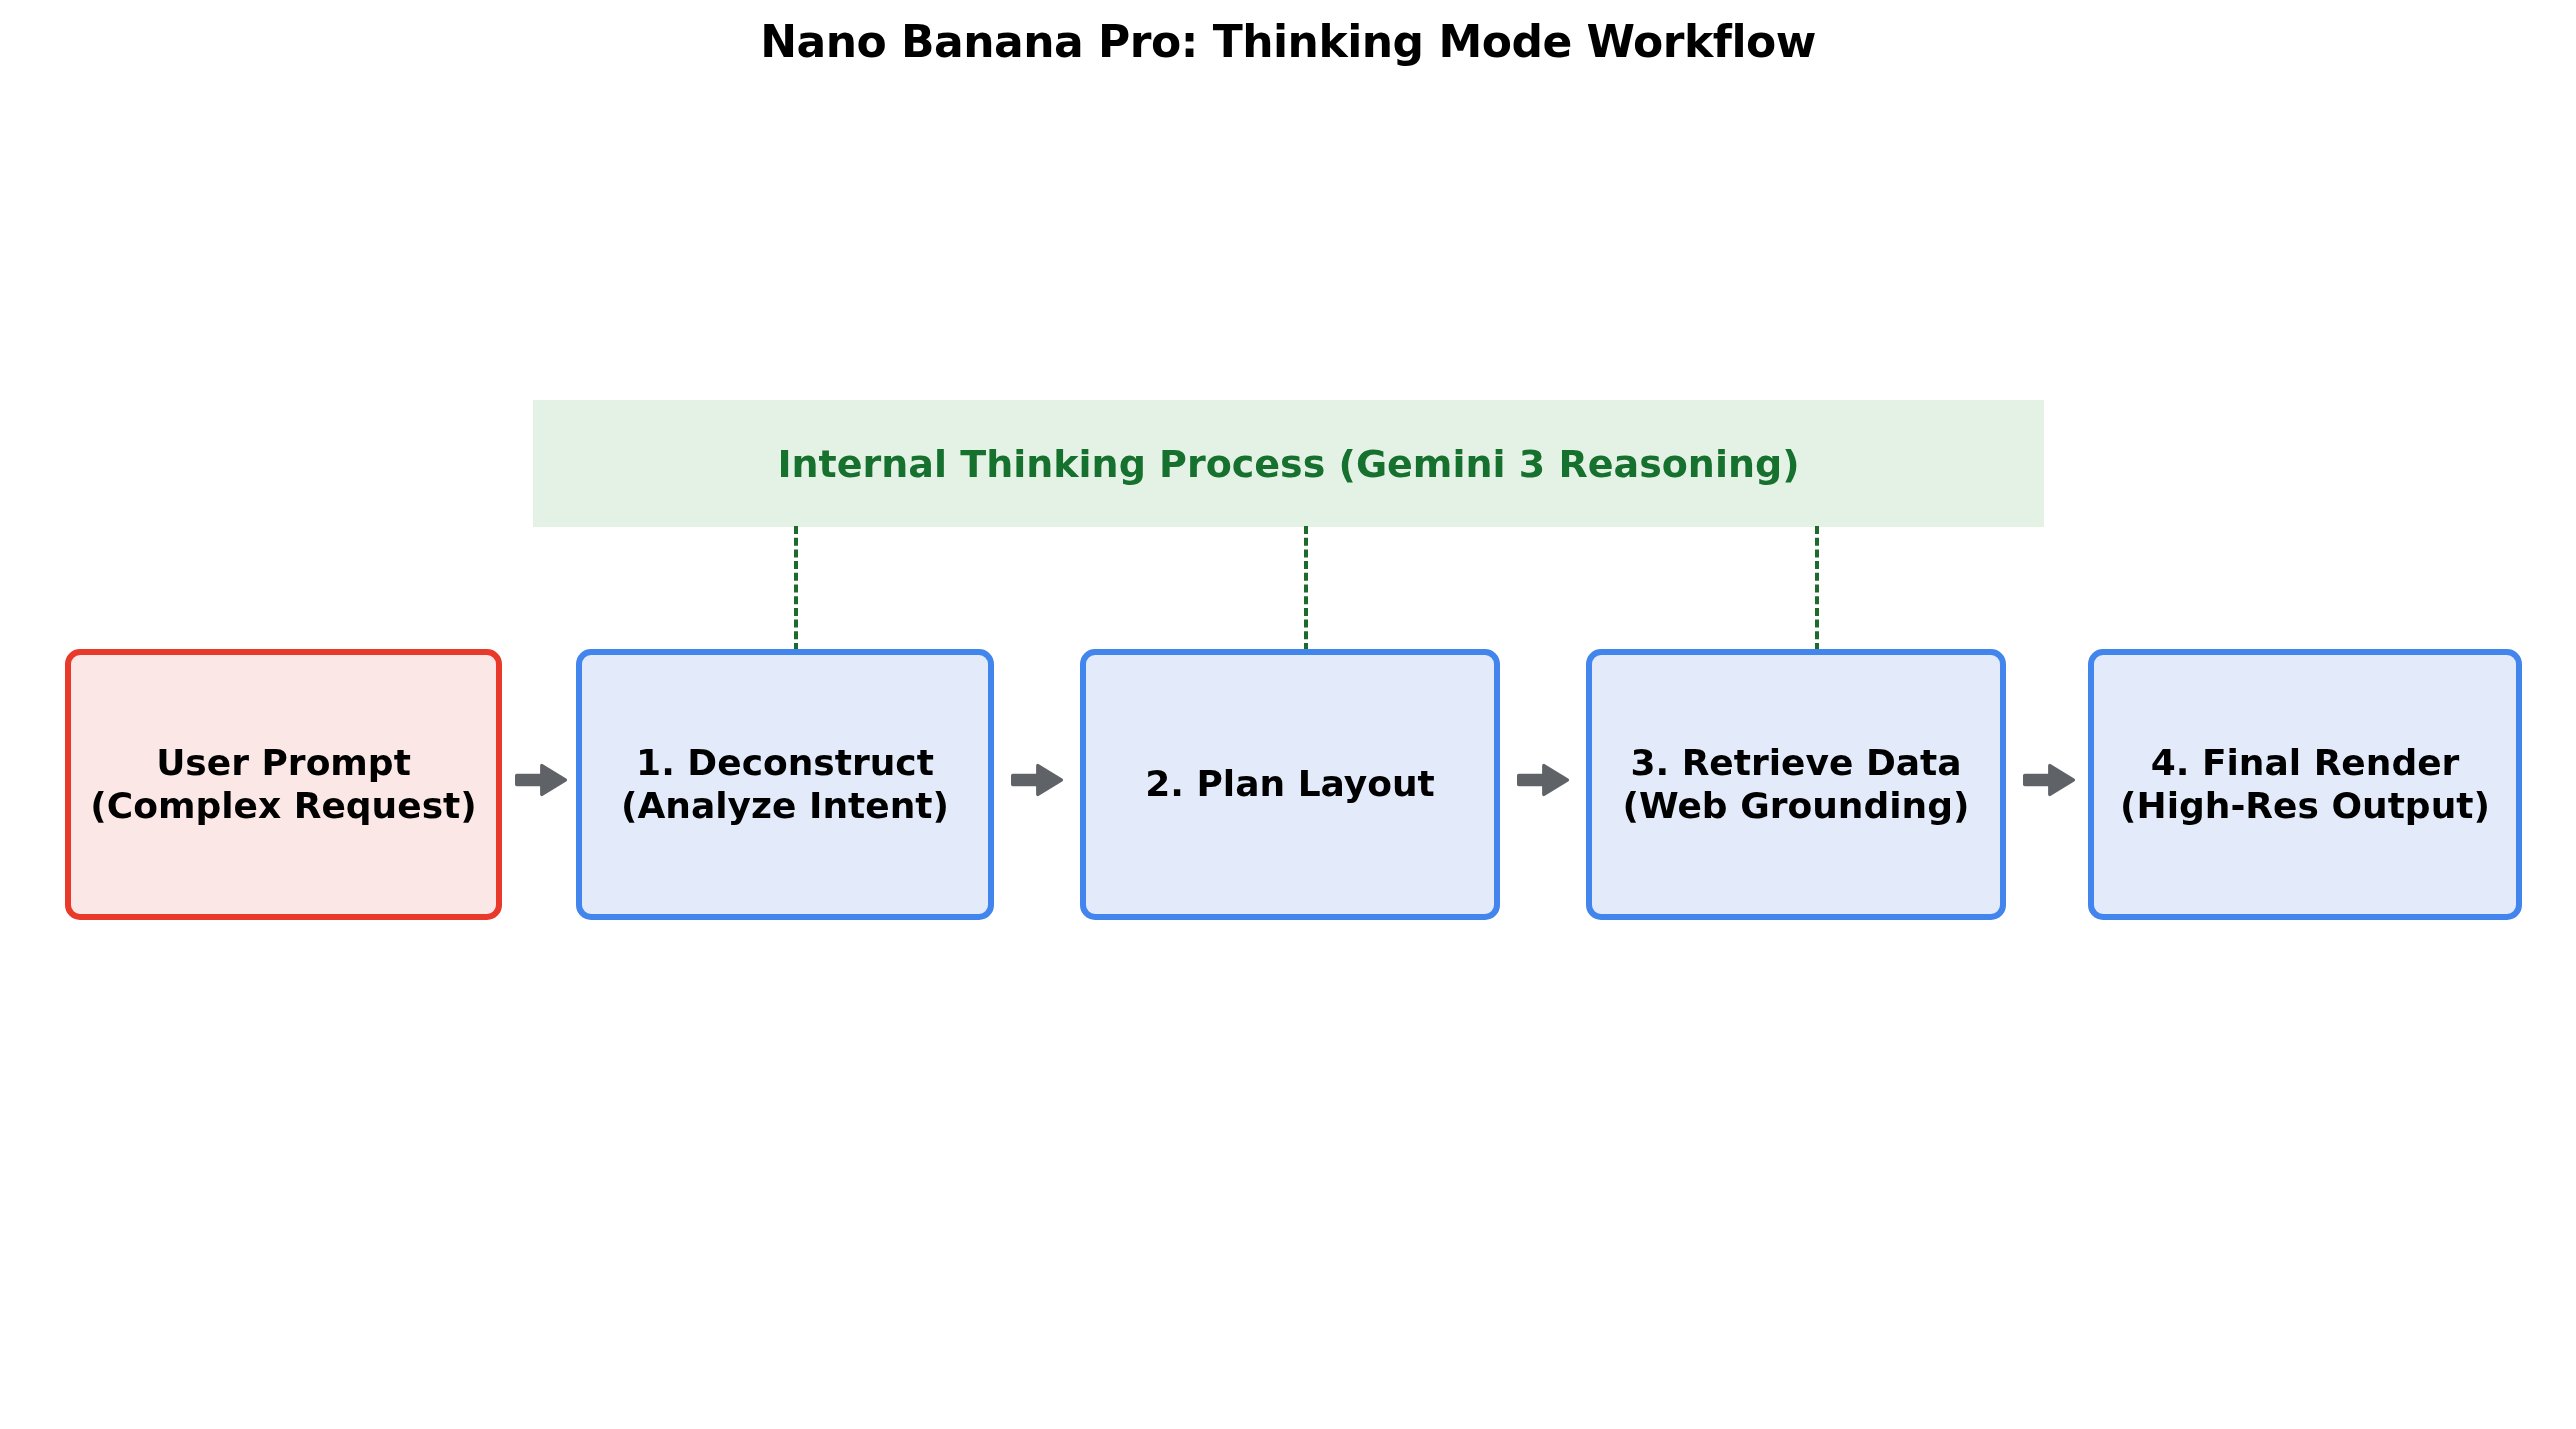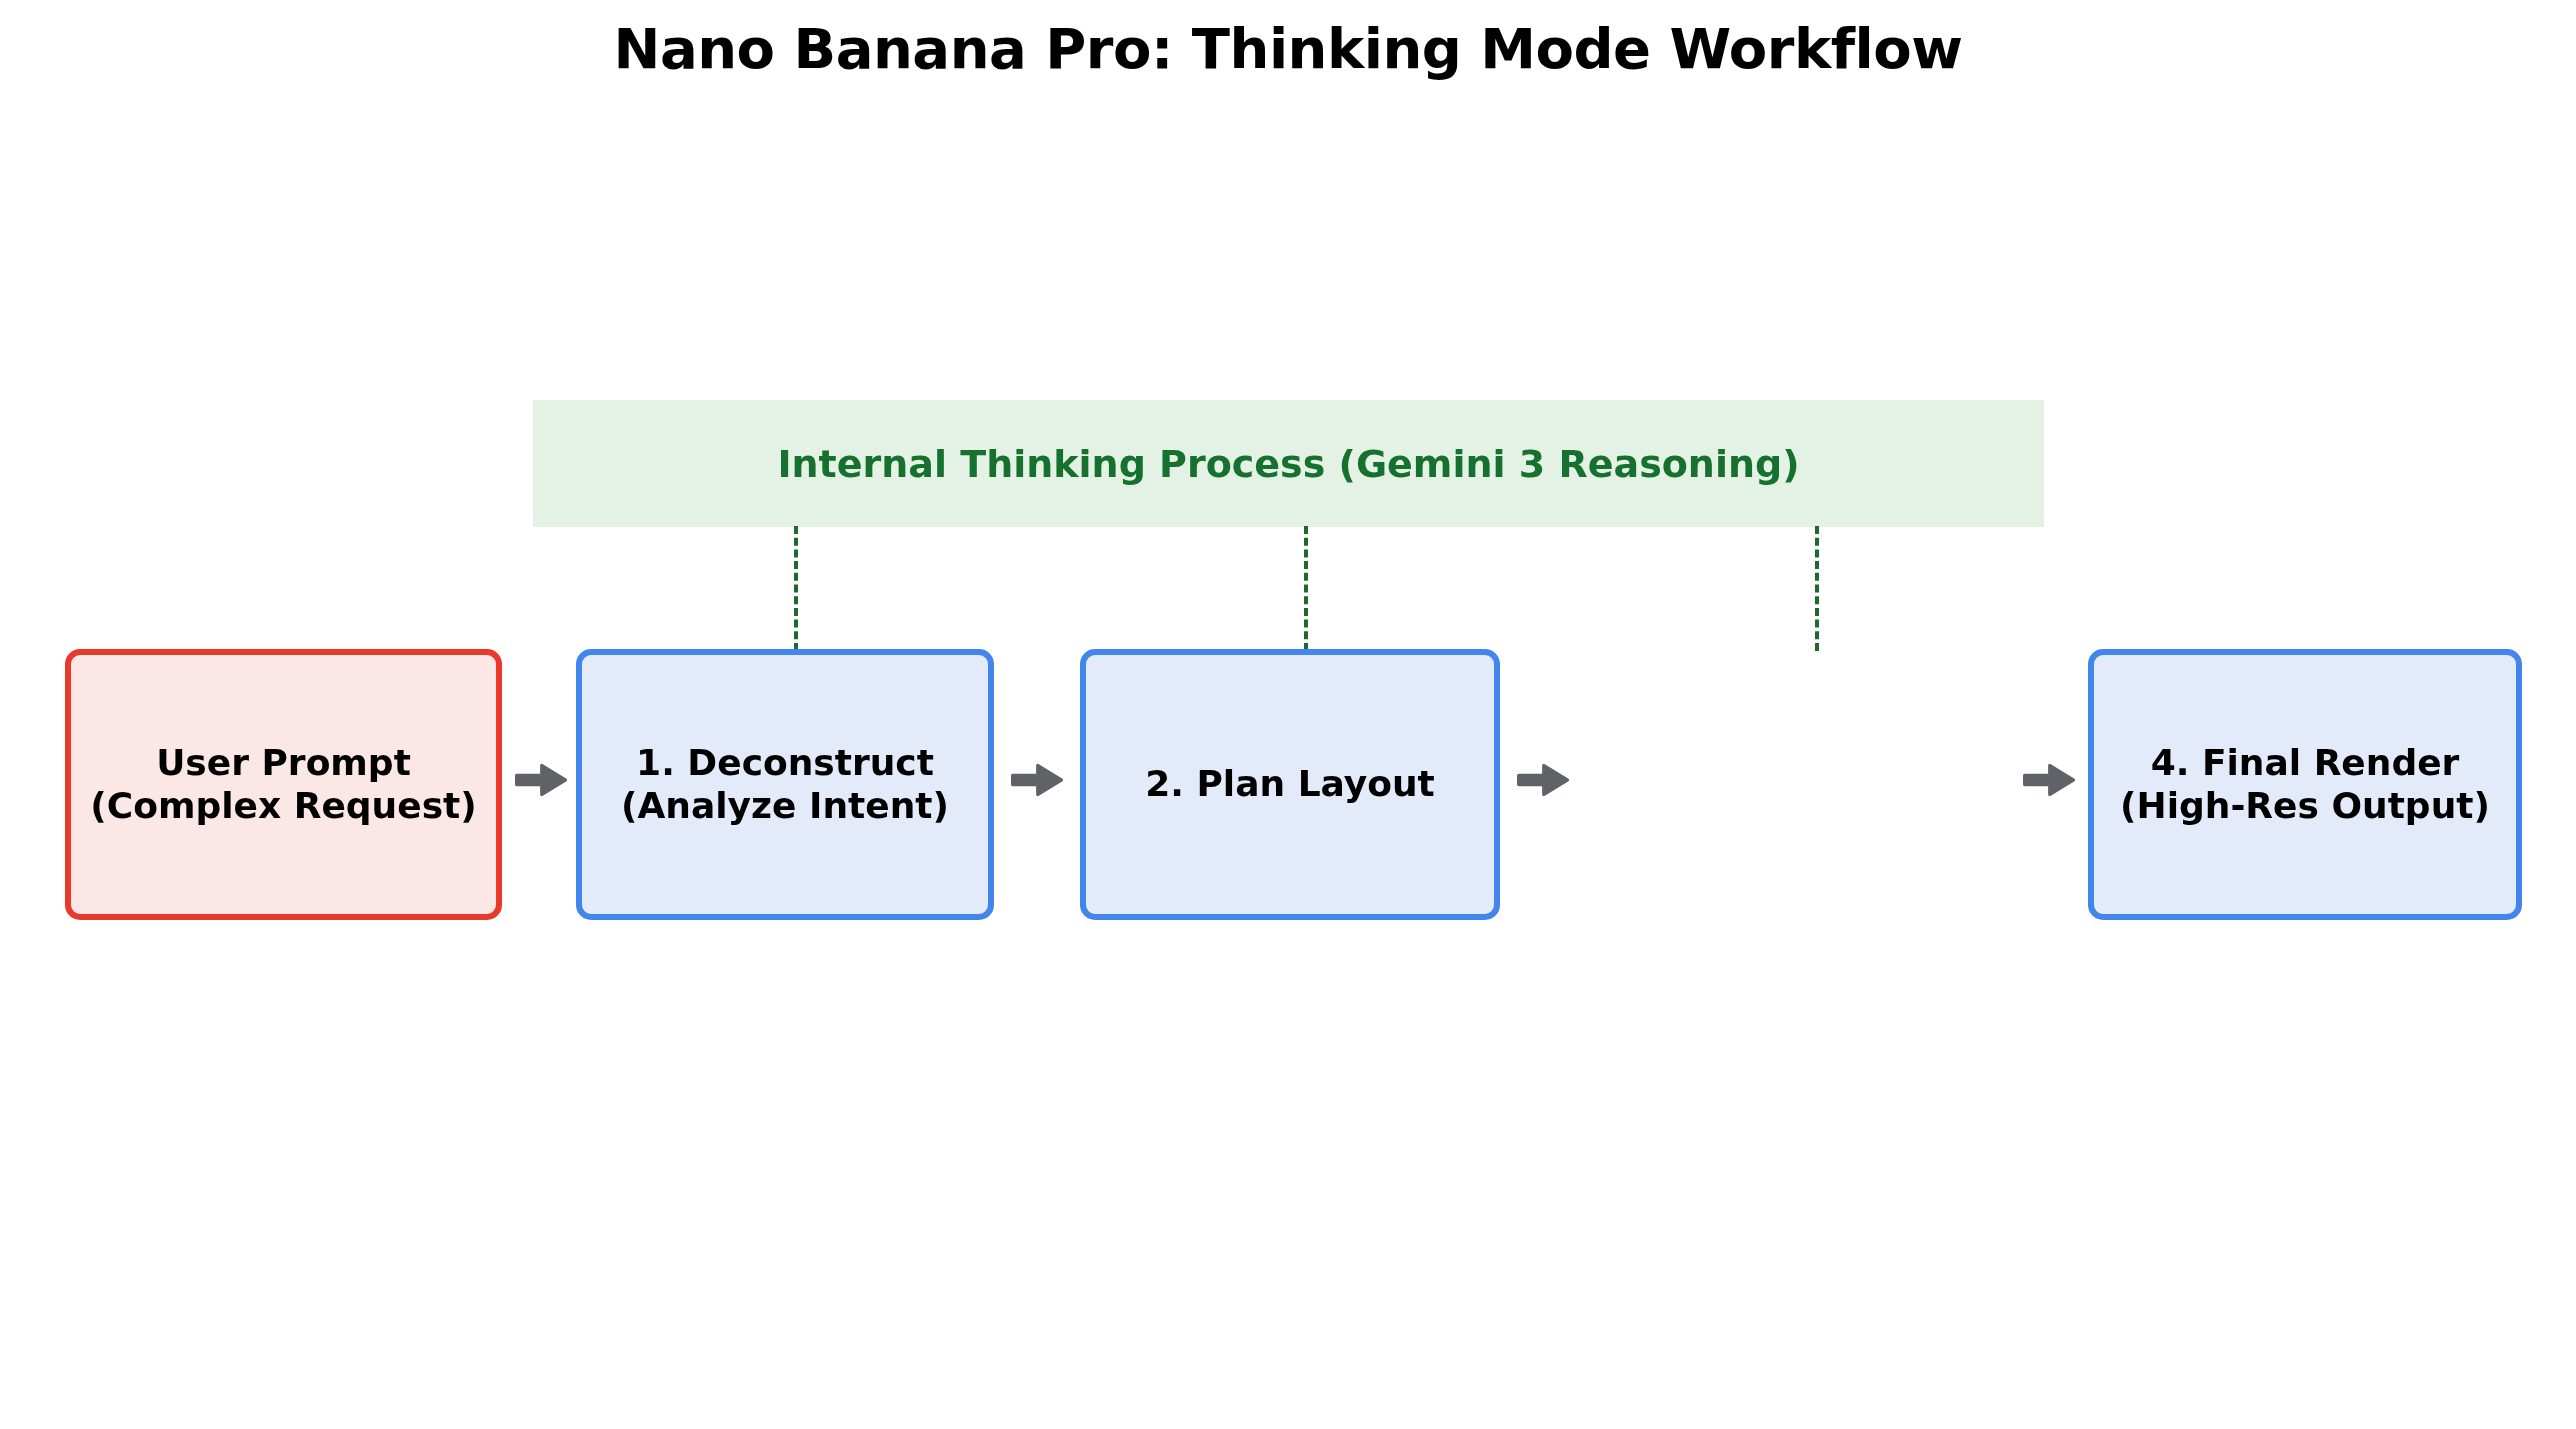"Nano Banana Pro: Thinking Mode" #page-title { font-size: 56px -> 44px }
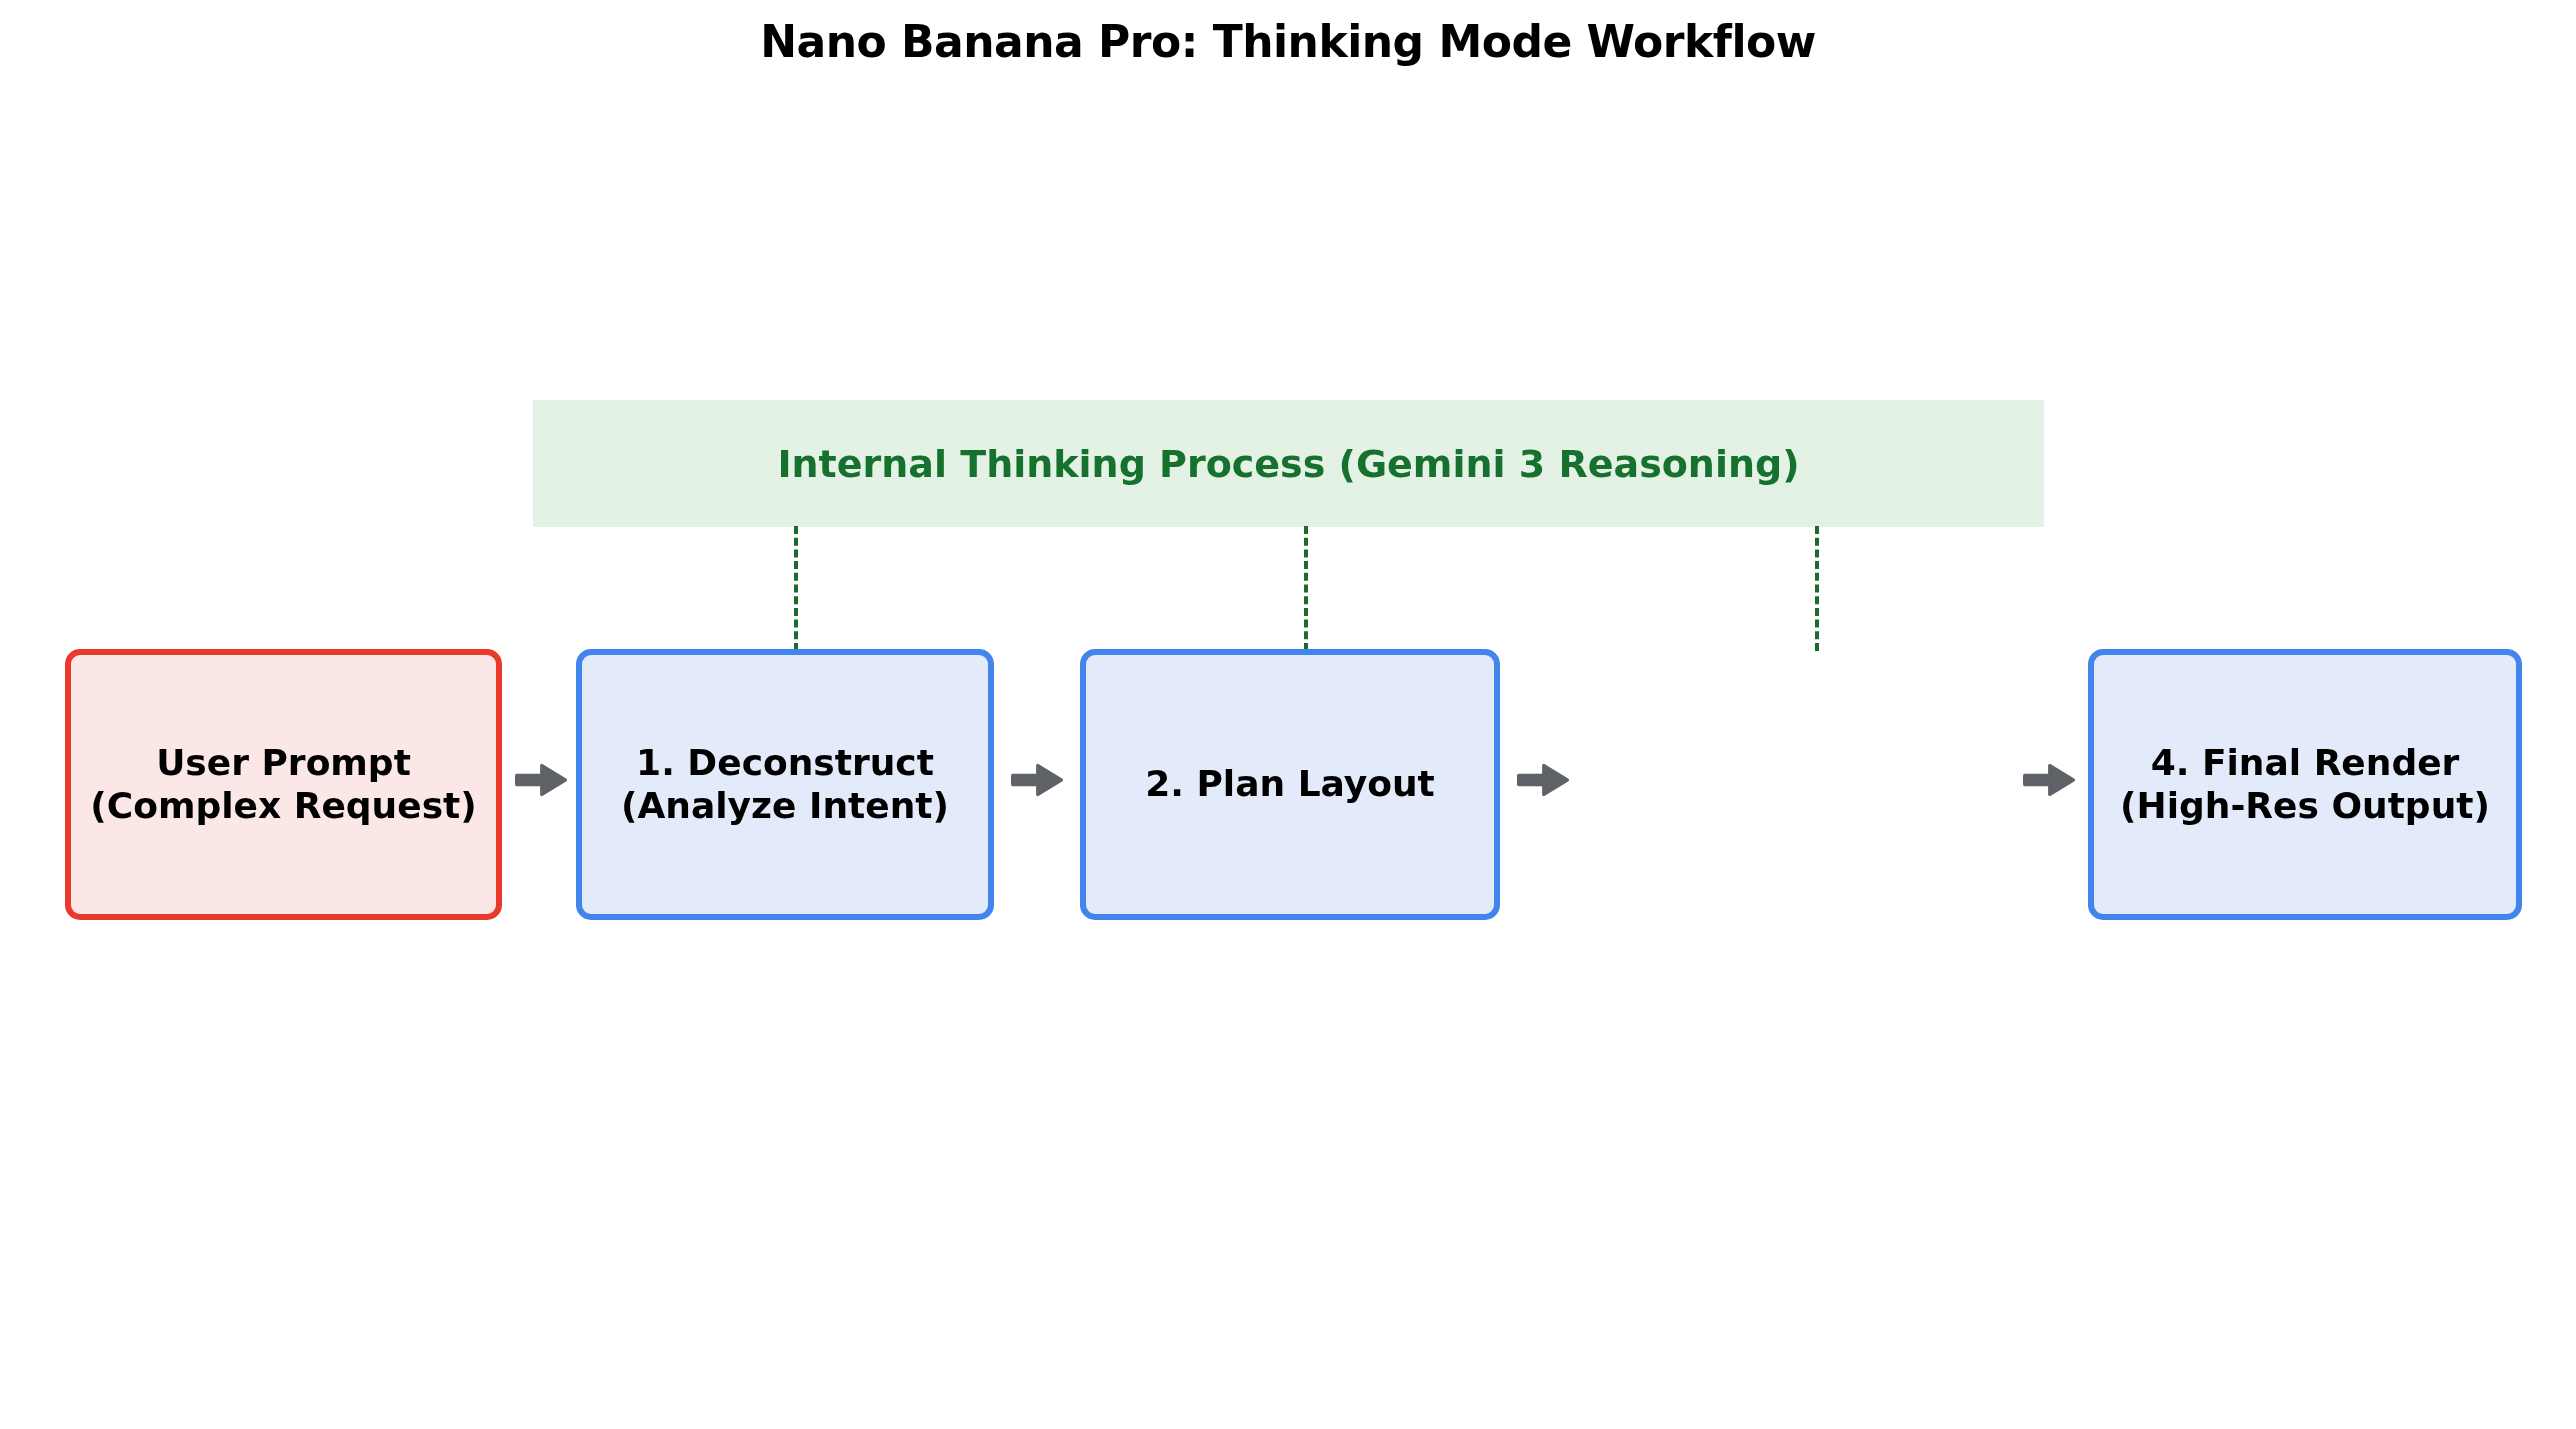"3. Retrieve Data" div.flow-box { html: none -> <div> <span>3. Retrieve Data</span> <span>(Web Grounding)</span> </div> }
